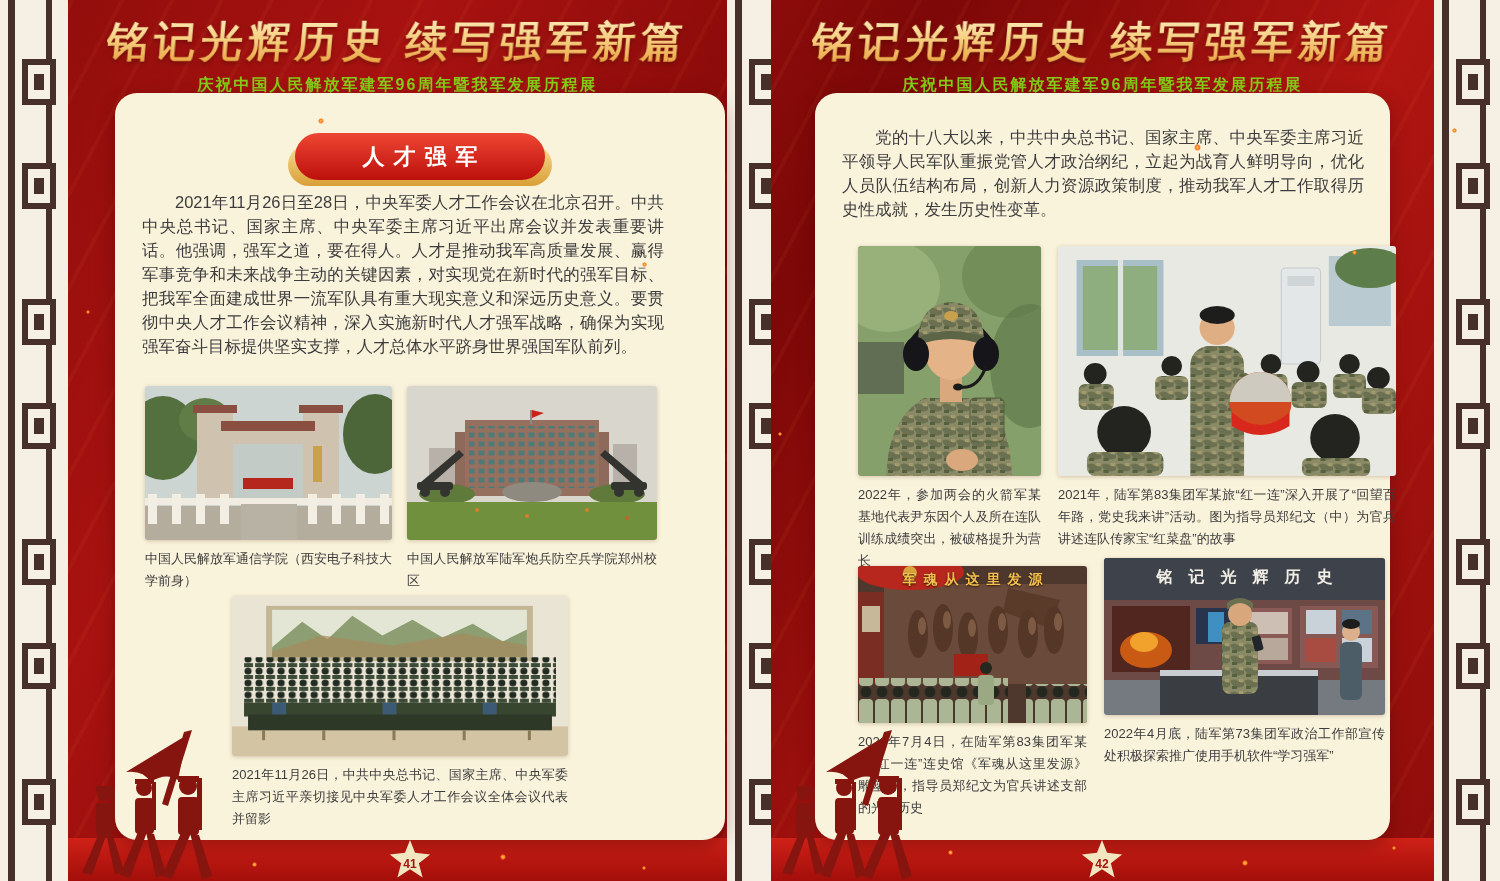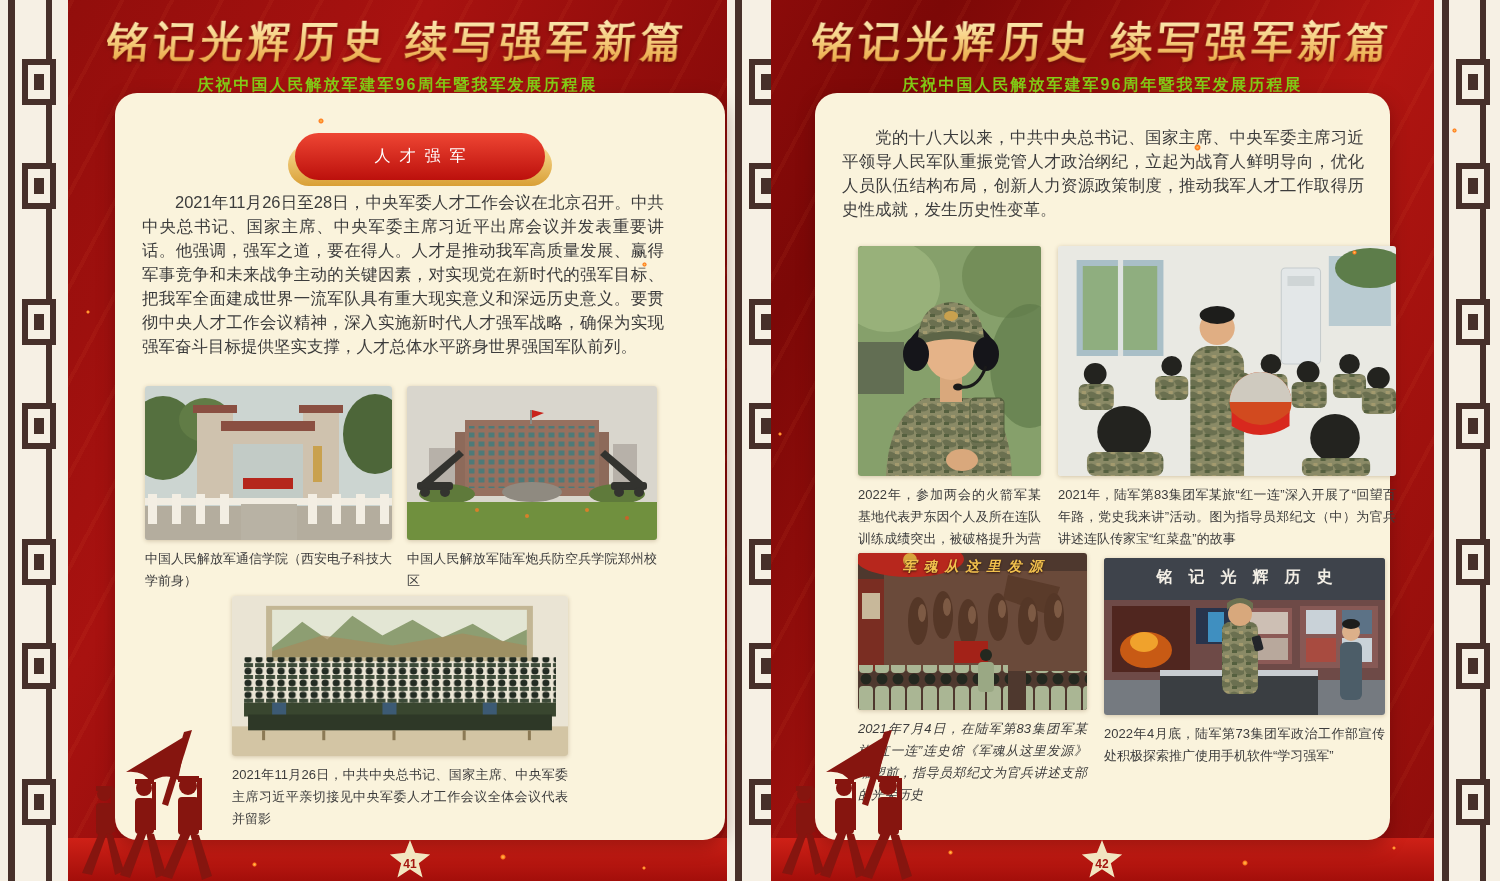"人才强军" .badge-red { font-size: 16px -> 22px; font-weight: 400 -> 700 }
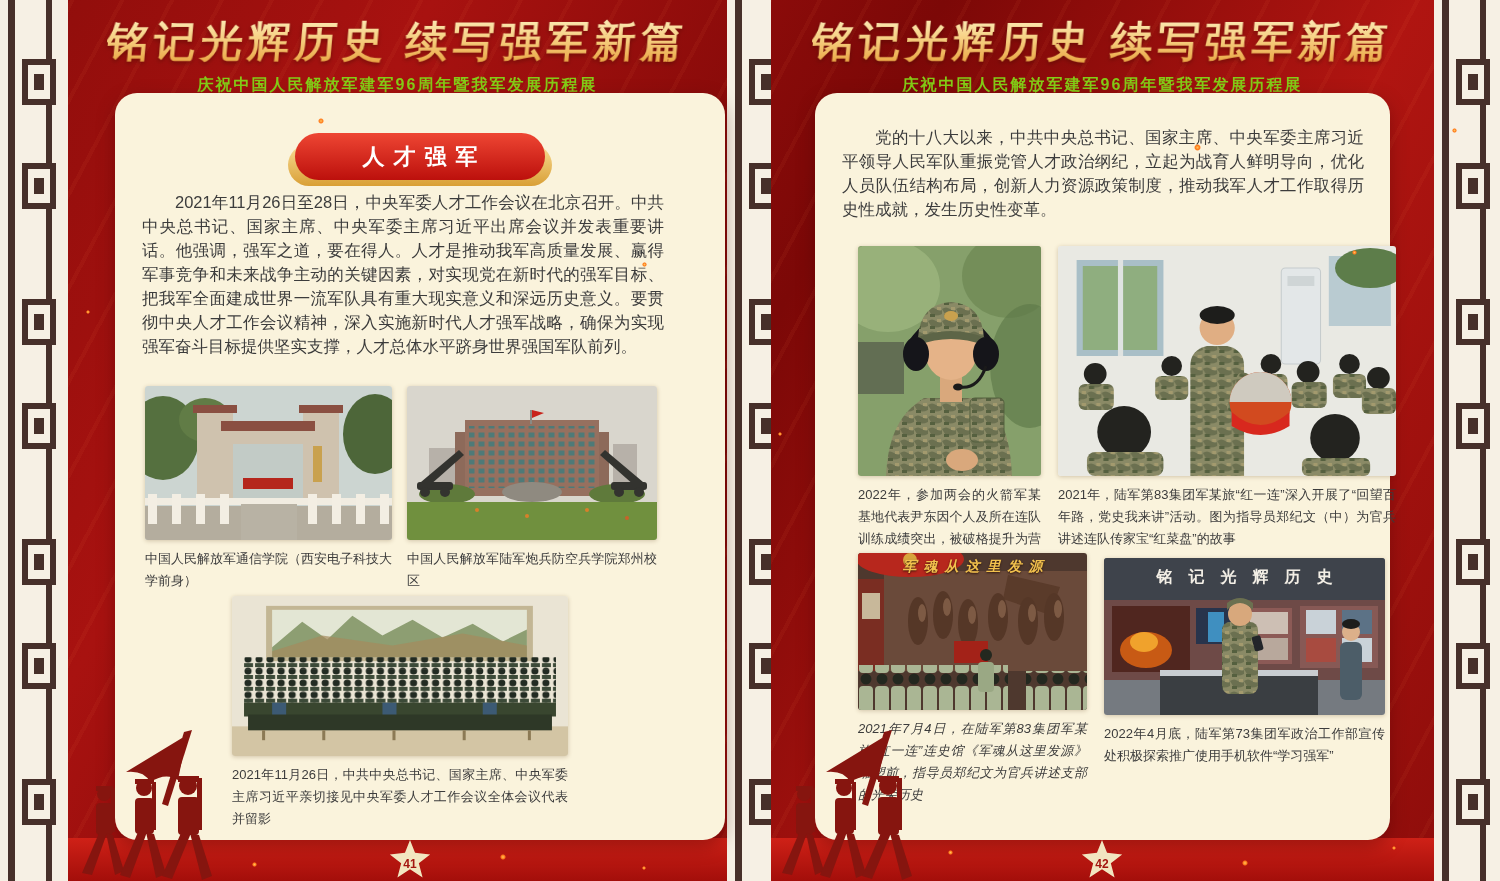"军魂从这里发源" .f6 { font-style: italic -> none; top: 460px -> 473px }
